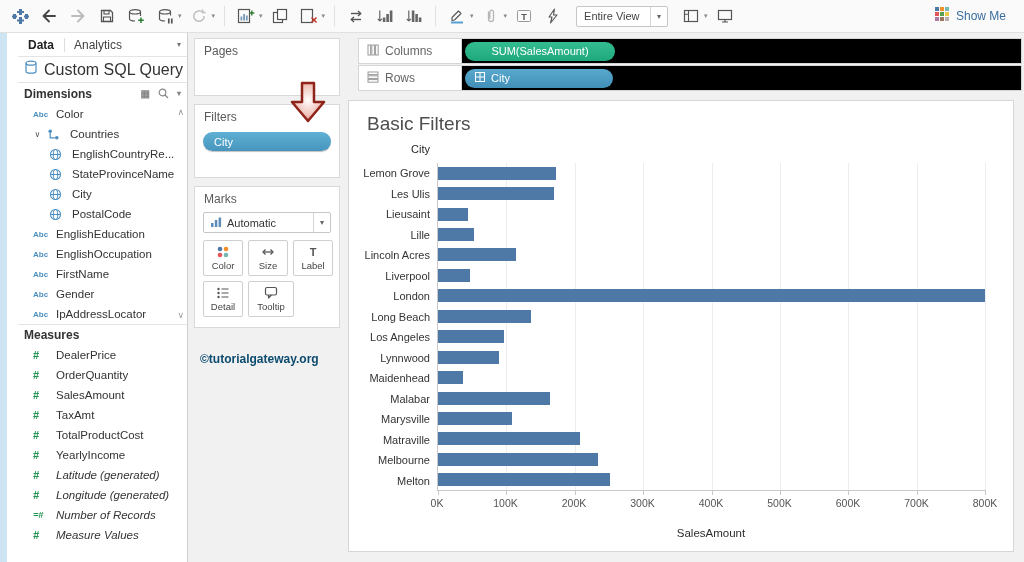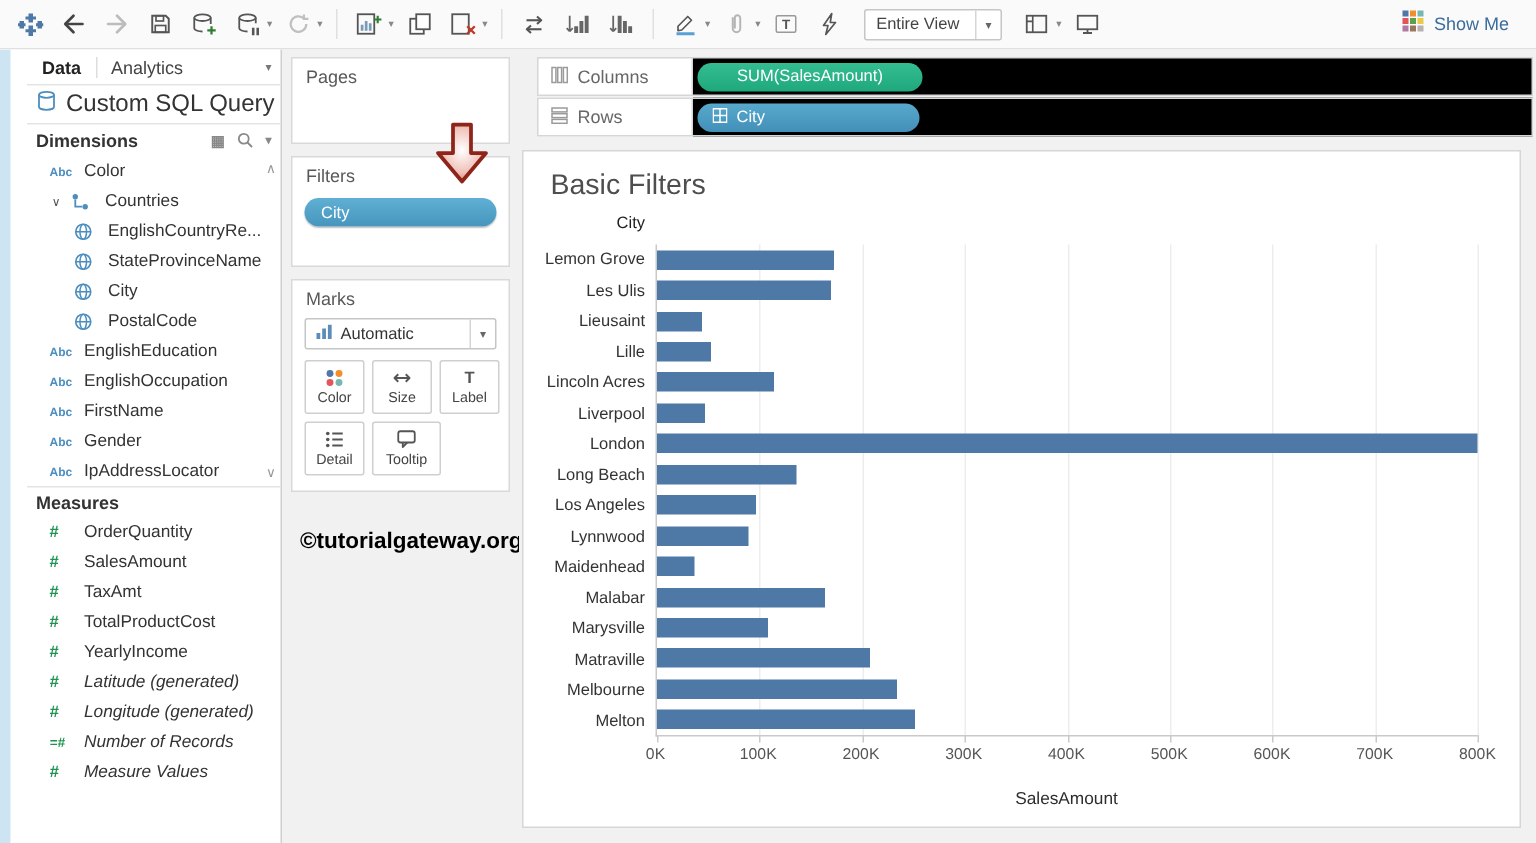"DealerPrice" div.f-row { html: none -> <div> <span></span> <span>DealerPrice</span> </div> }
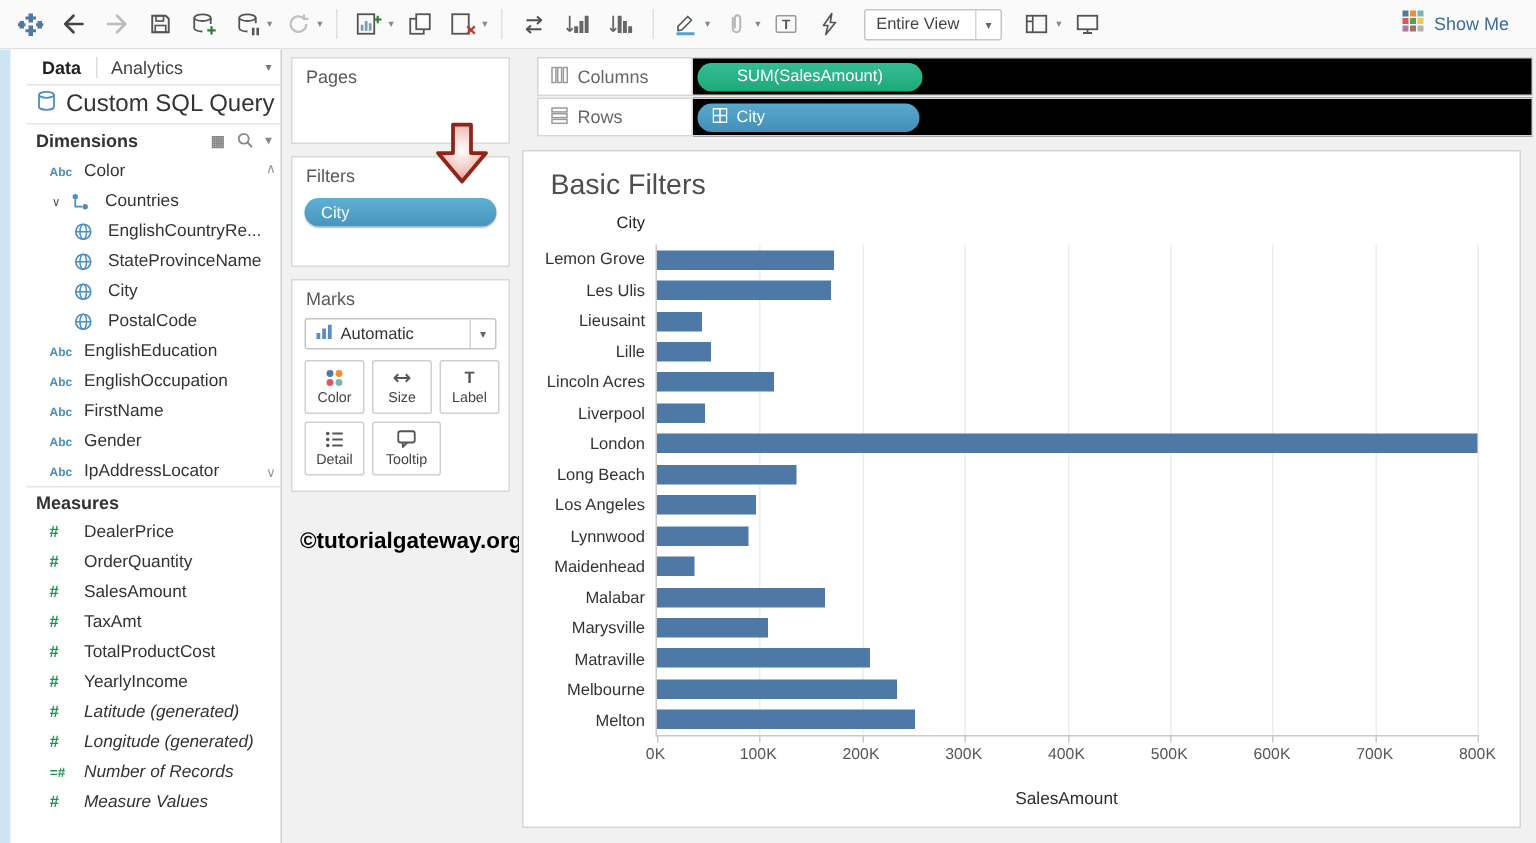"©tutorialgateway.org" .watermark { color: #000000 -> #0c4a6e; font-size: 15px -> 12px }
